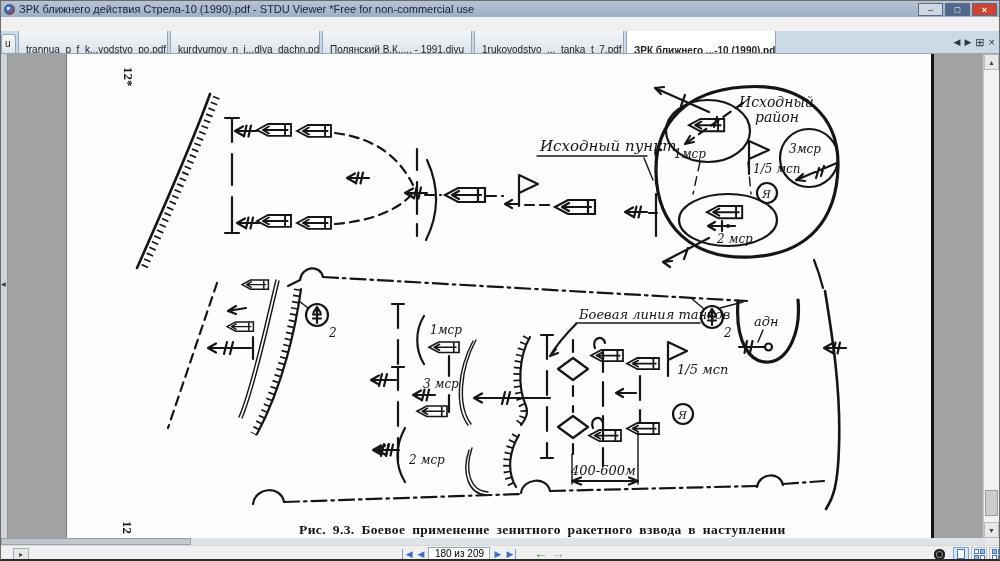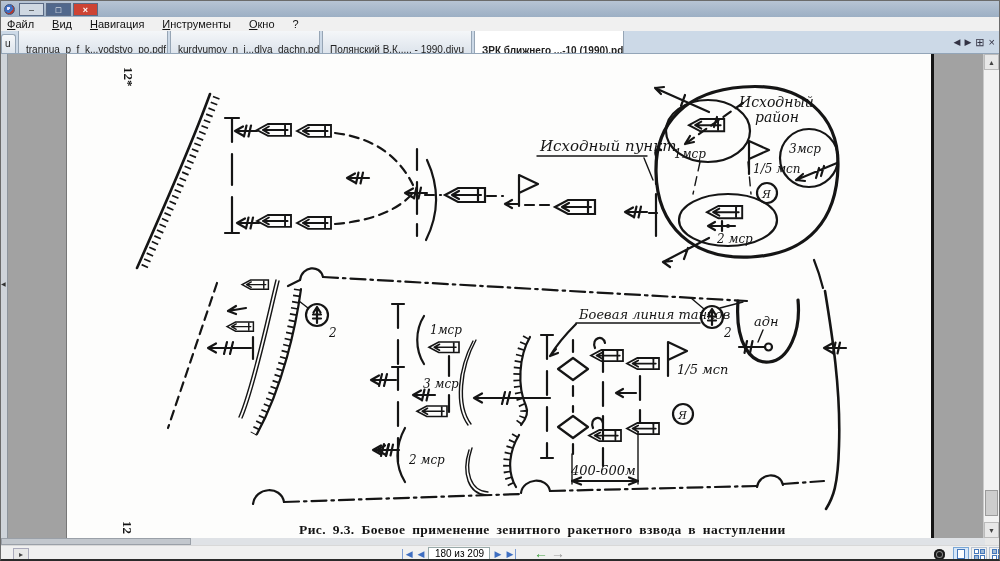"ЗРК ближнего действия Стрела-10" span.title-text { html: none -> <span>ЗРК ближнего действия Стрела-10 (1990).pdf - STDU Viewer *Free for non-commercial use</span> }
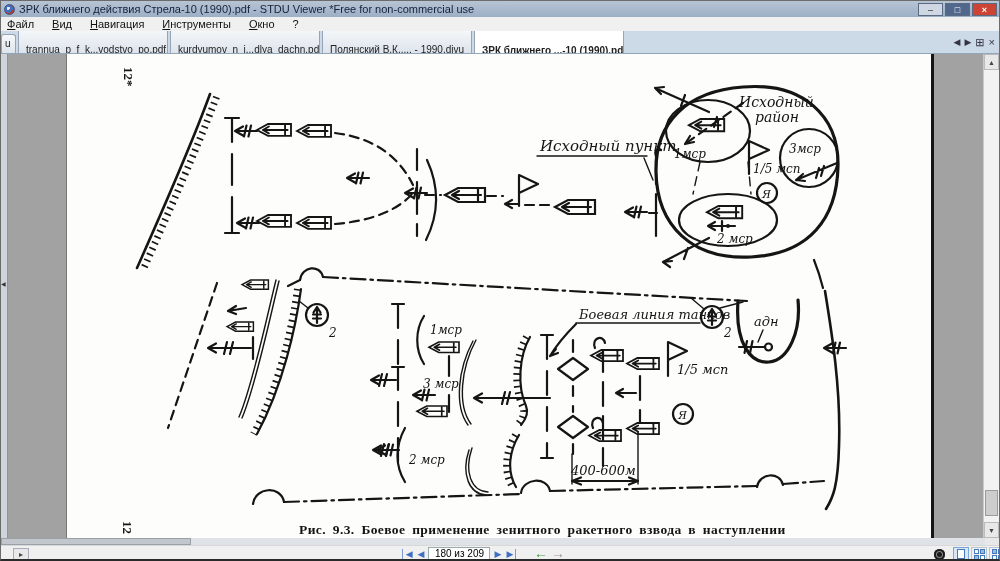"Файл" div.menubar { html: <div> <span><u>Ф</u>айл</span> <span><u>В</u>ид</span> <span><u>Н</u>авигация</span> <span><u>И</u>нструменты</span> <span><u>О</u>кно</span> <span>?</span> </div> -> none }
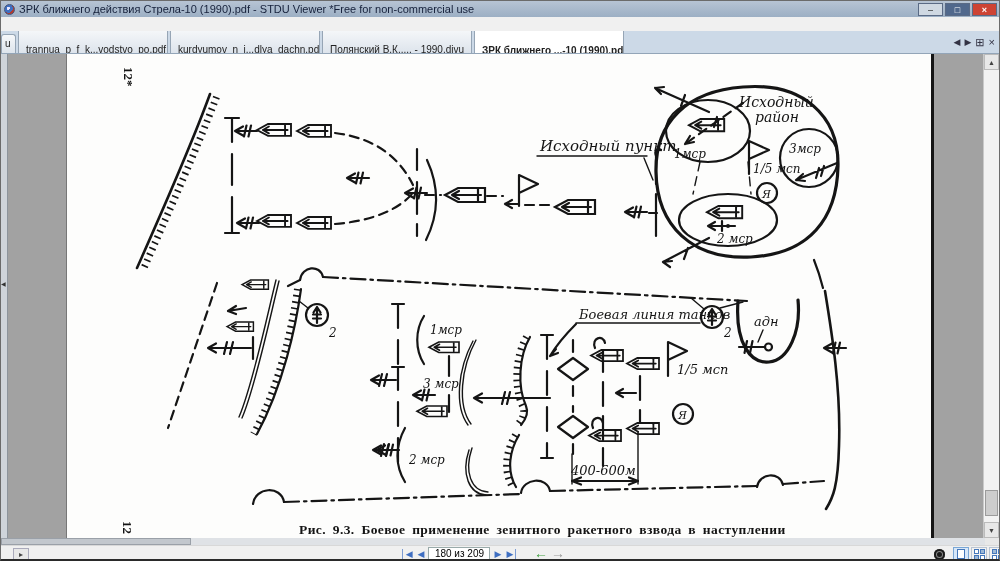"Полянский В.К..... - 1990.djvu" div.tab { text: 1990.djvu -> 1991.djvu }
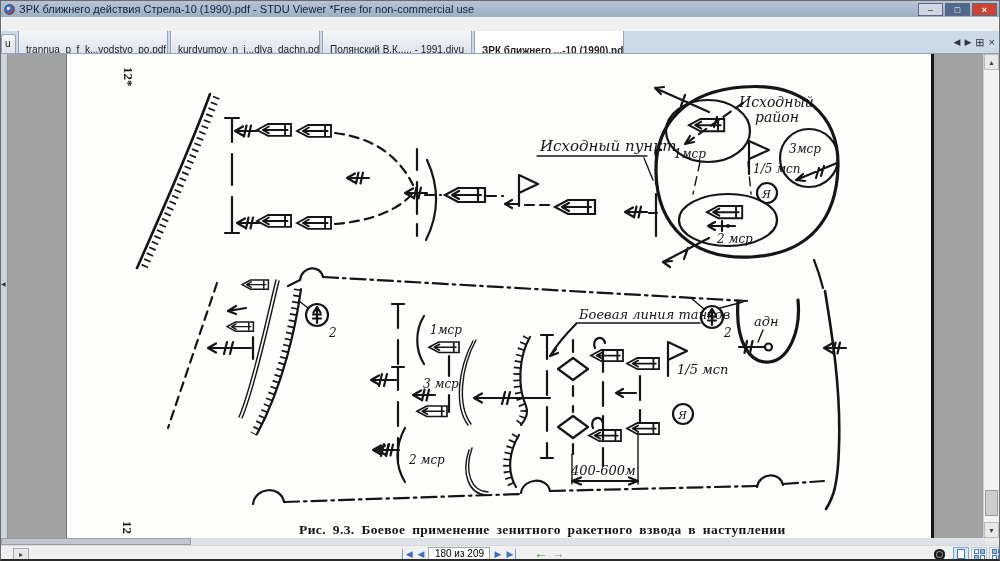"1rukovodstvo_..._tanka_t_7.pdf" div.tab { html: none -> <div>1rukovodstvo_..._tanka_t_7.pdf</div> }
